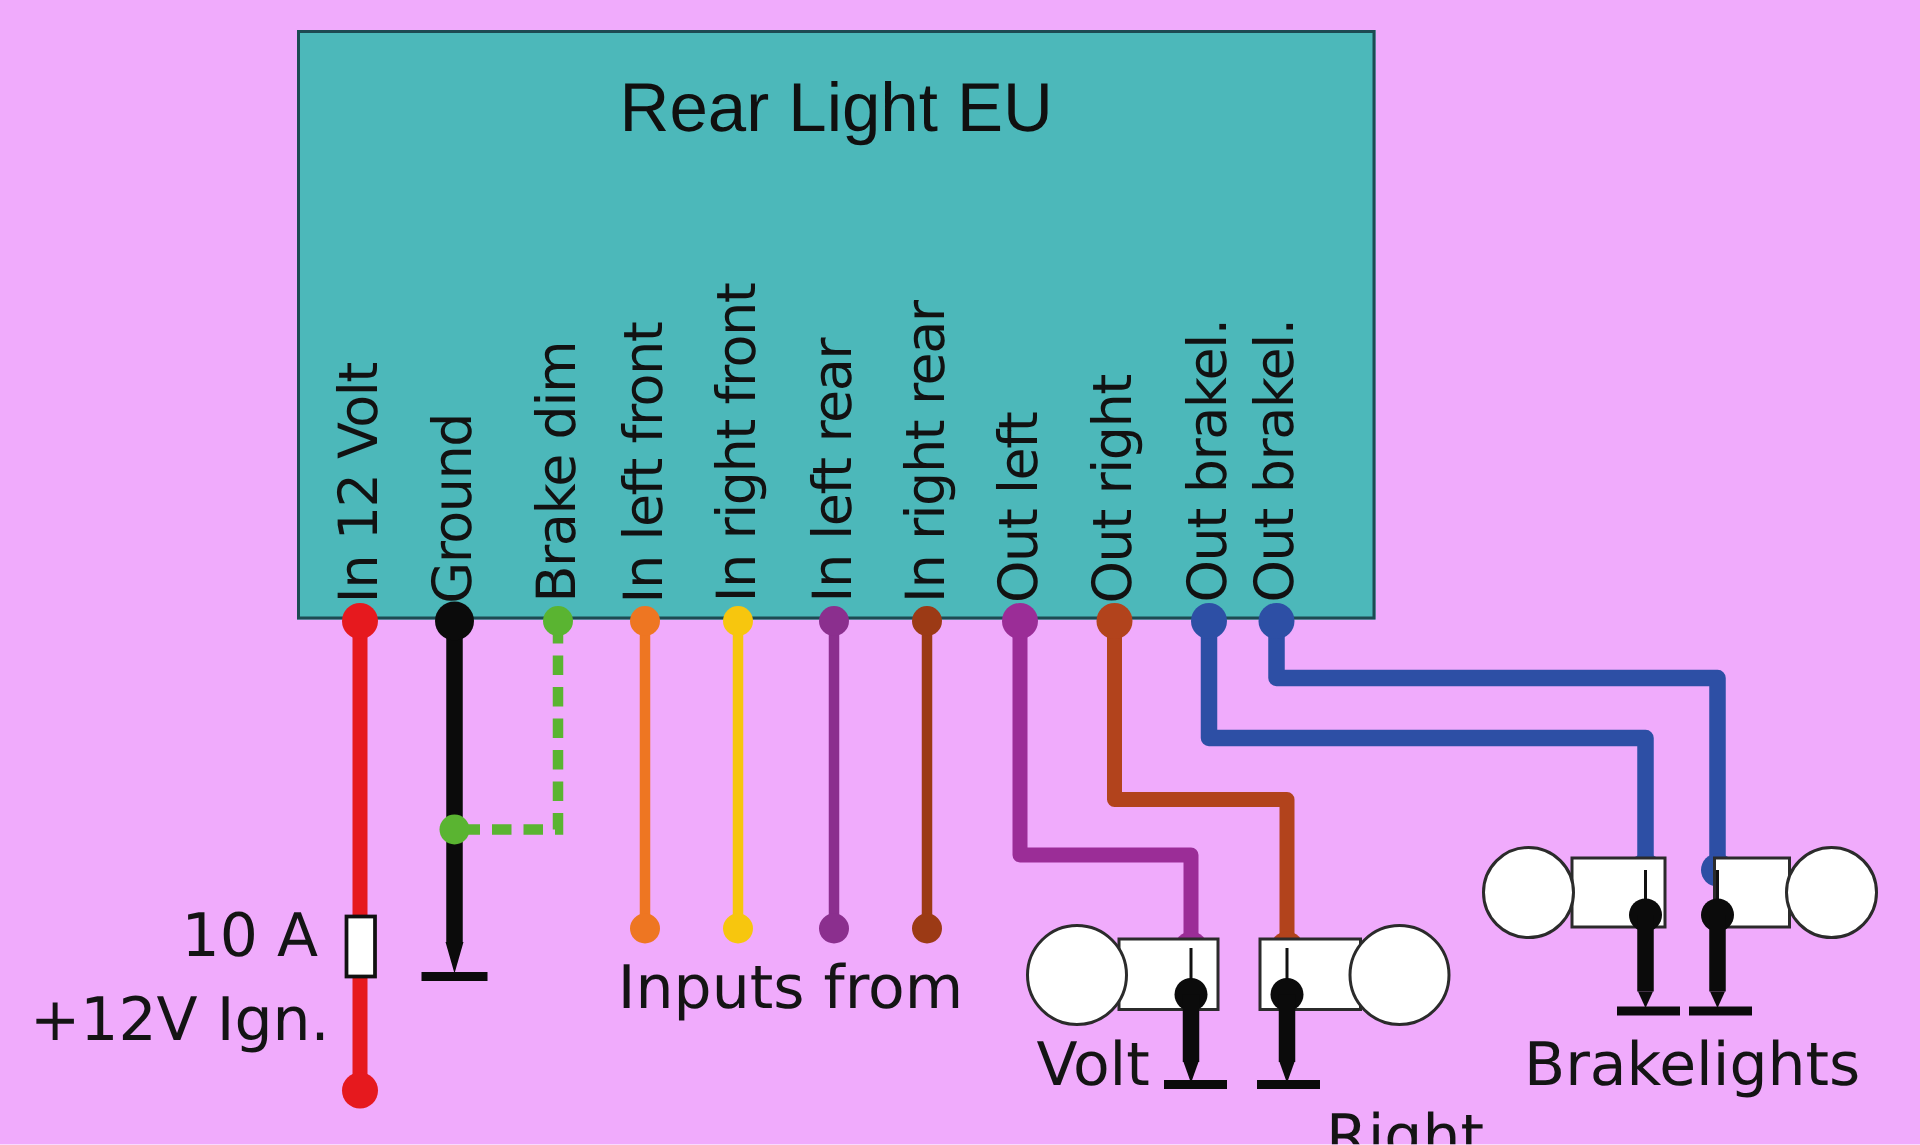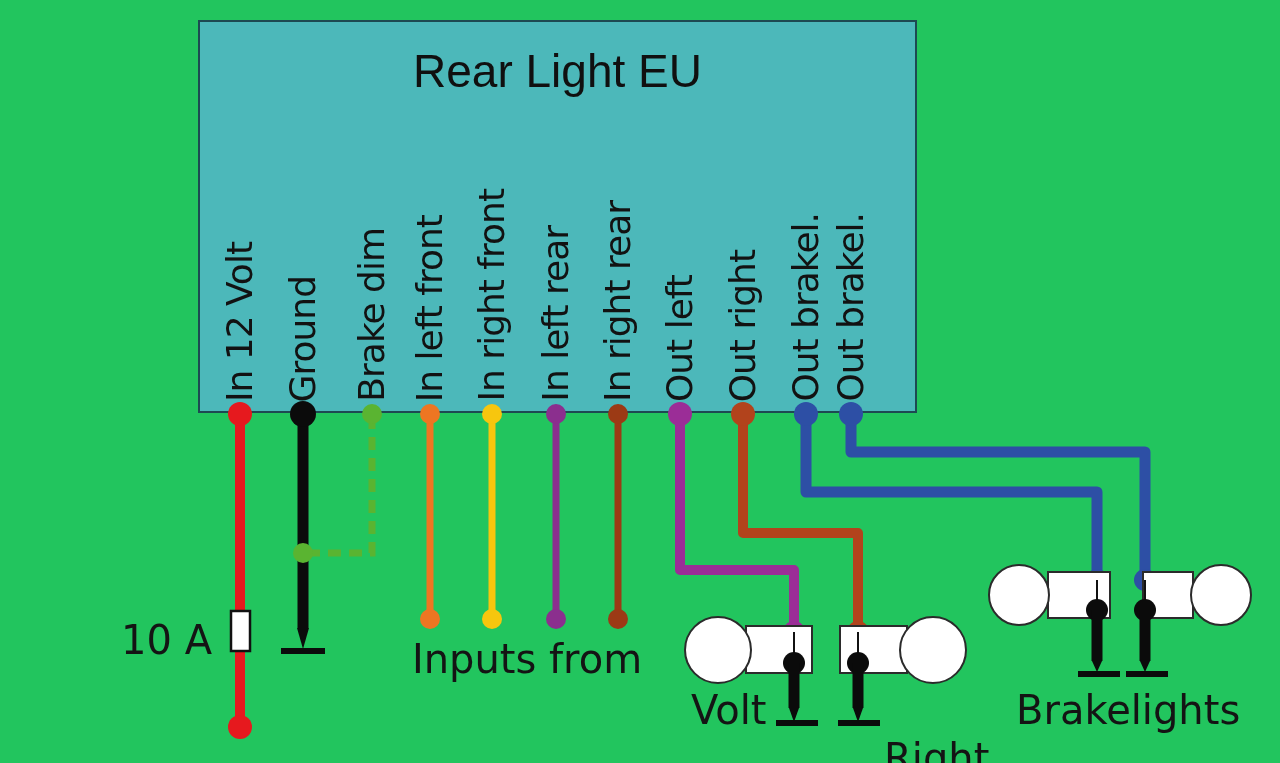"Rear Light EU" .stage { background: #22c55e -> #f0abfc }
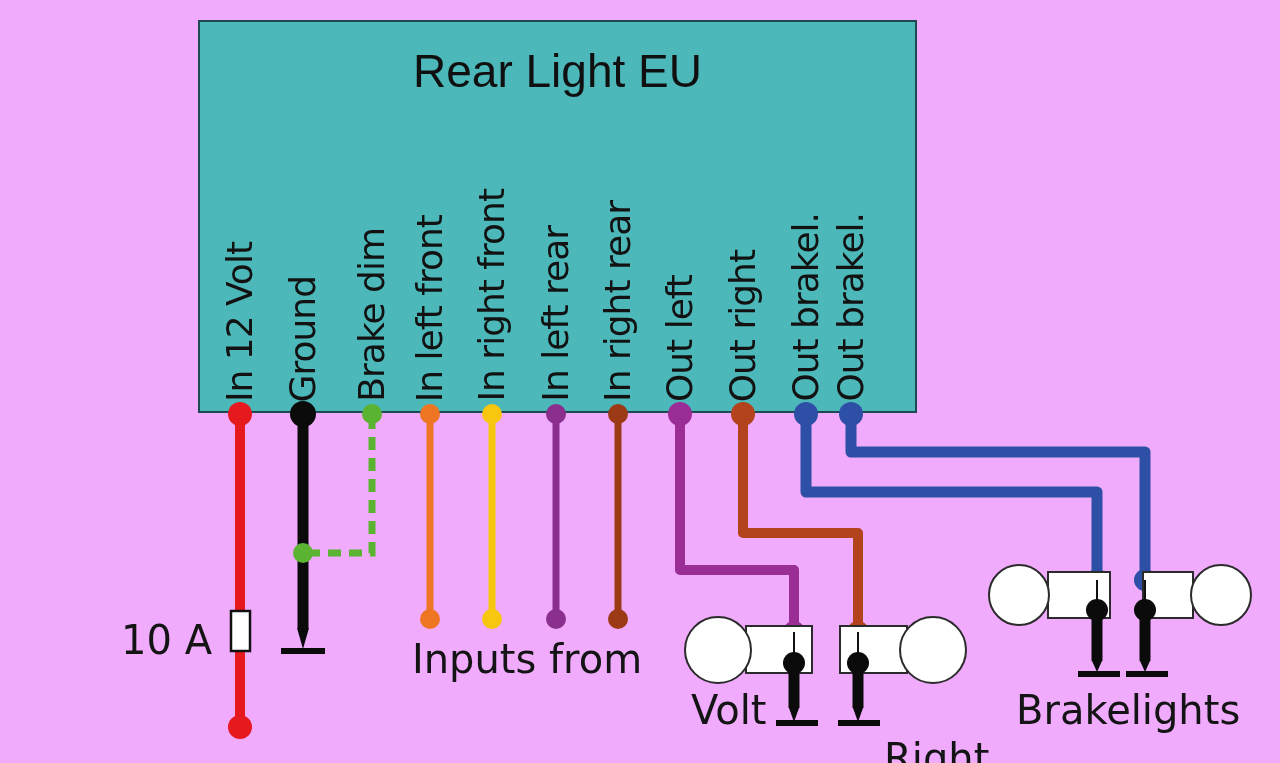"10 A" div.lbl { top: 620px -> 604px }
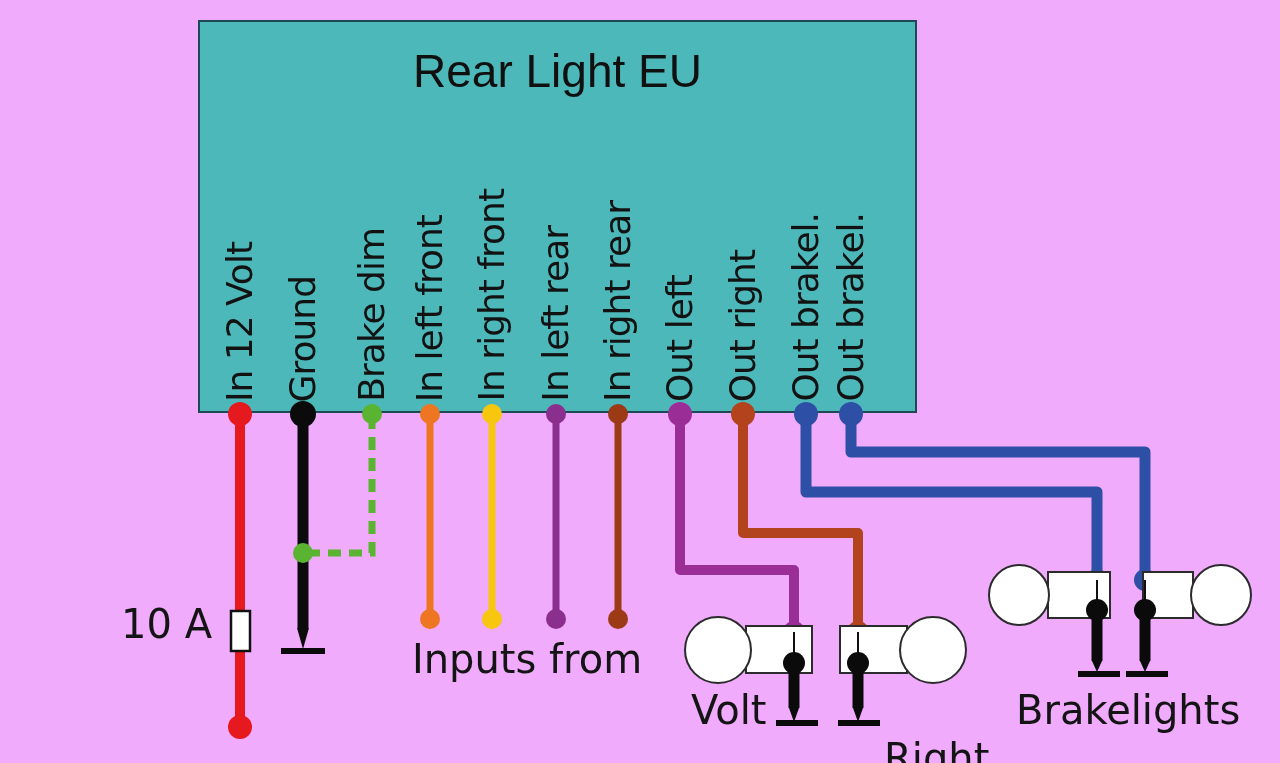"+12V Ign." div.lbl { html: none -> <div>+12V Ign.</div> }
